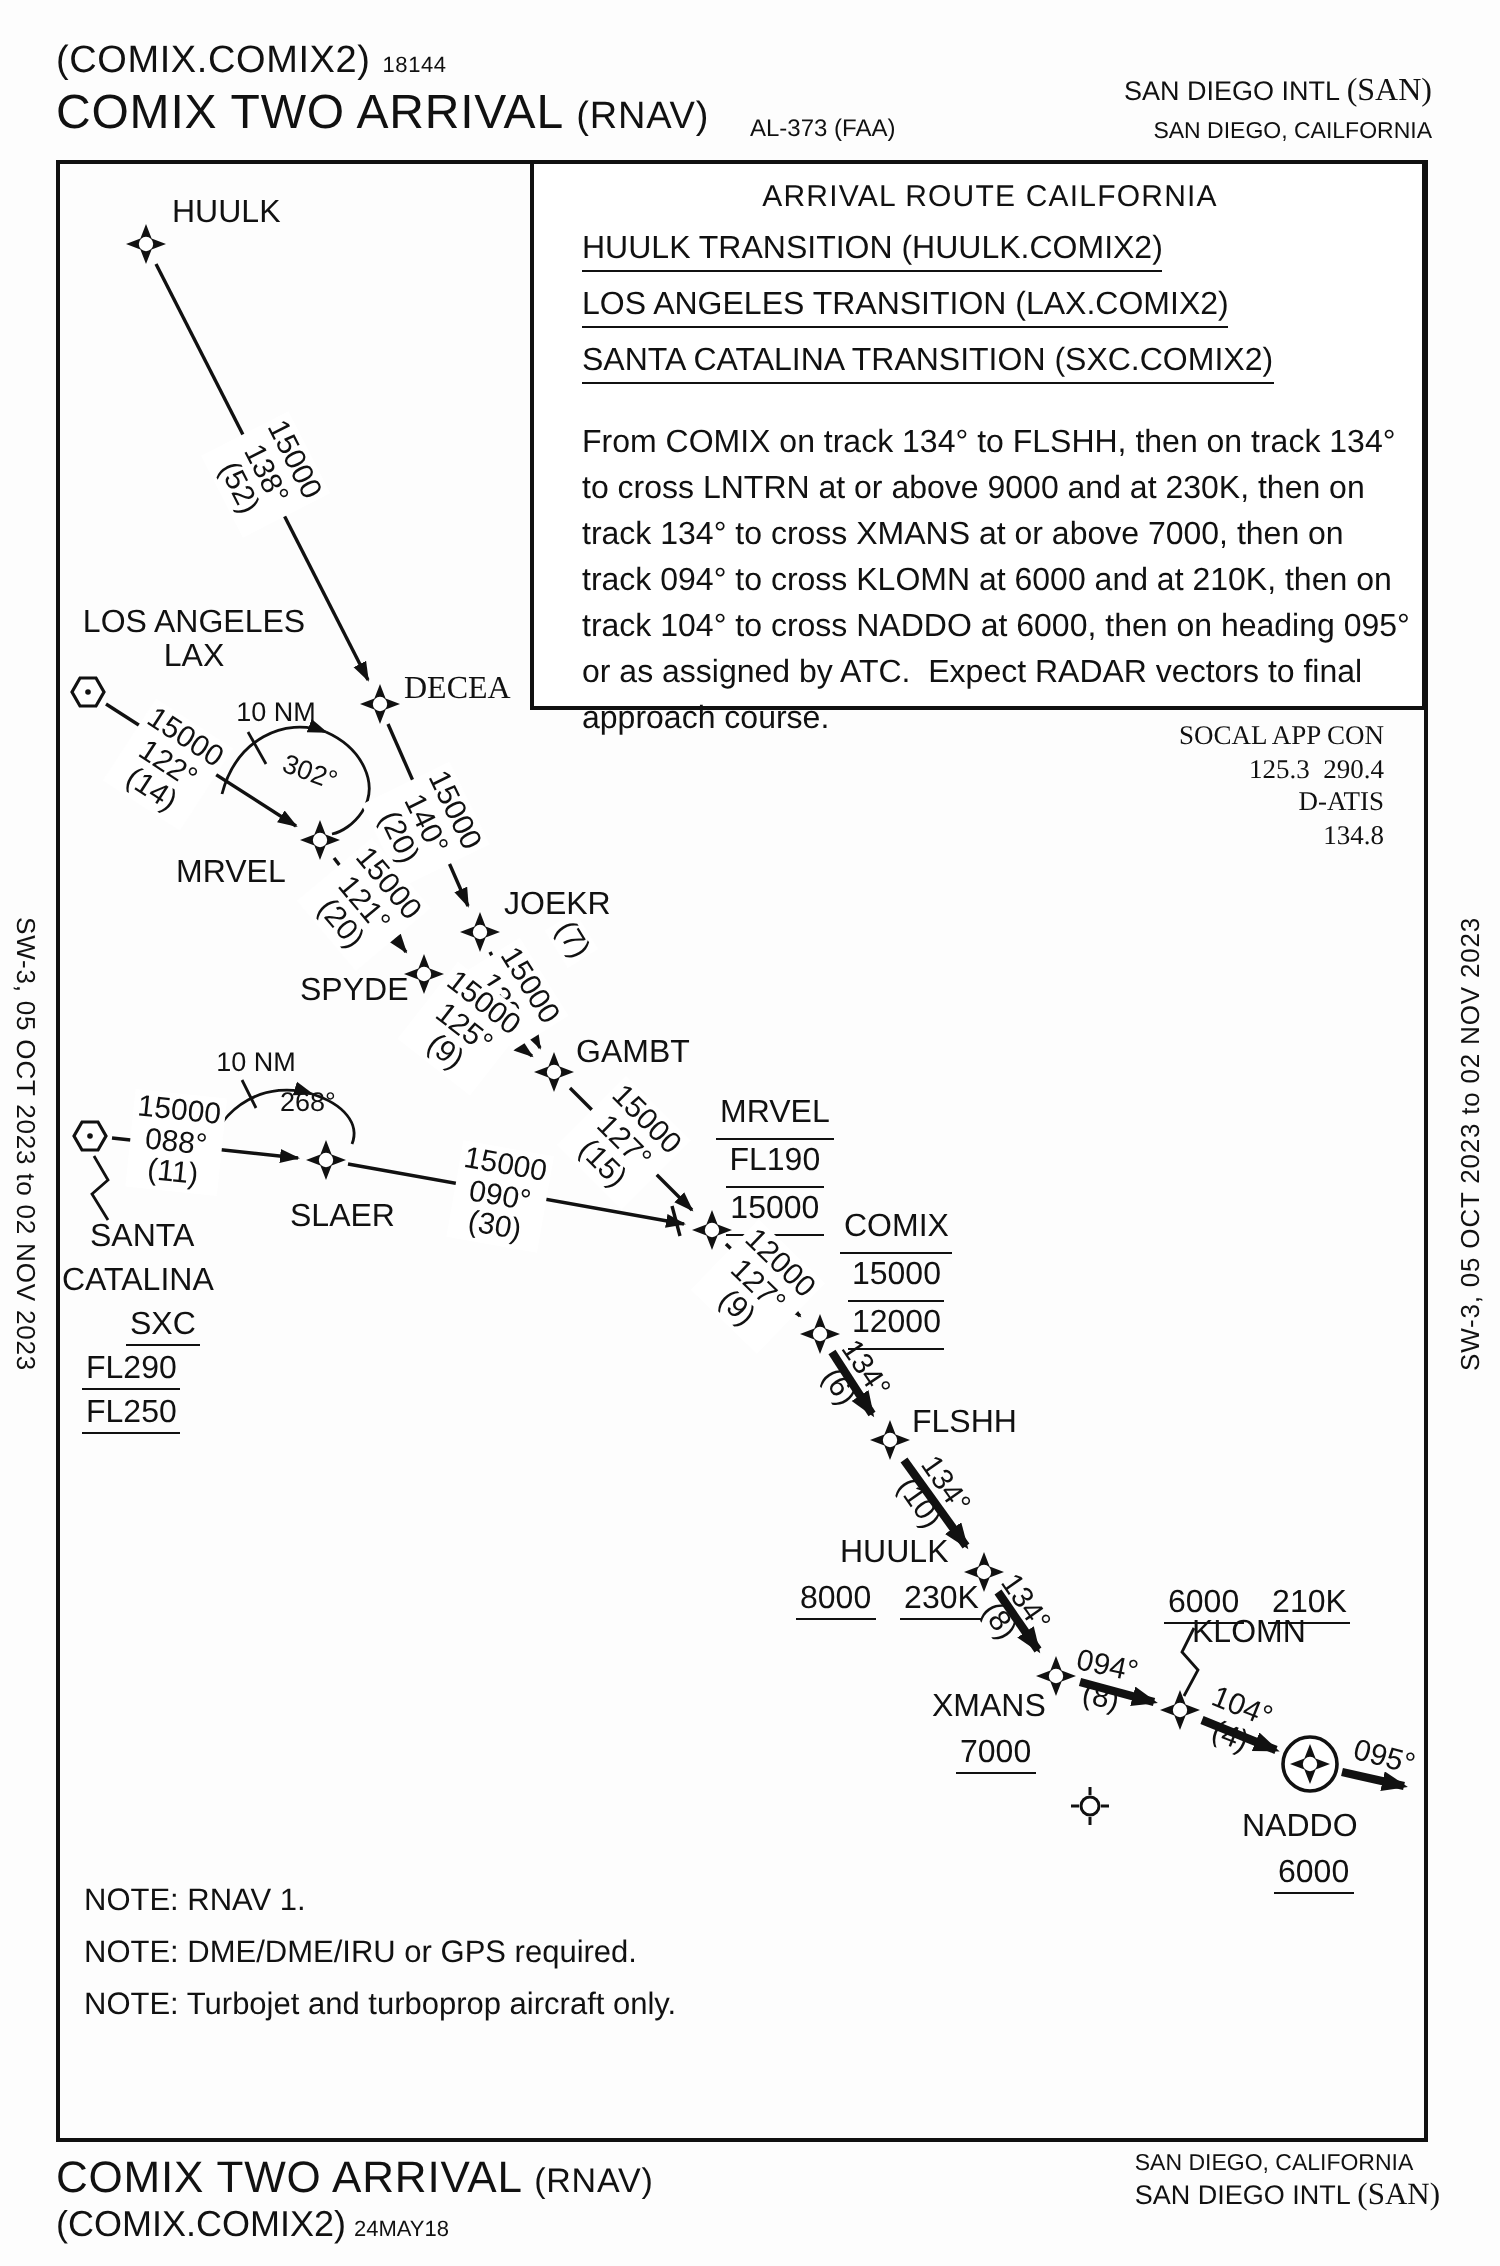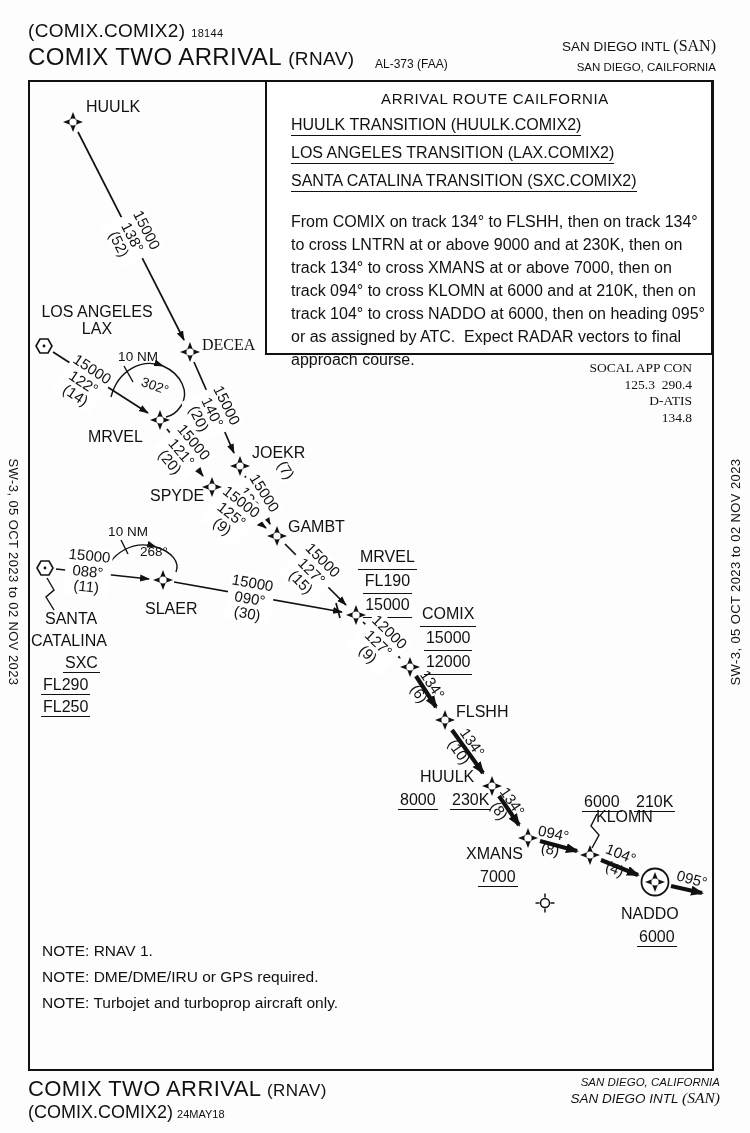"SAN DIEGO, CALIFORNIA" .ftr-right { font-style: italic -> none; text-align: right -> none }
